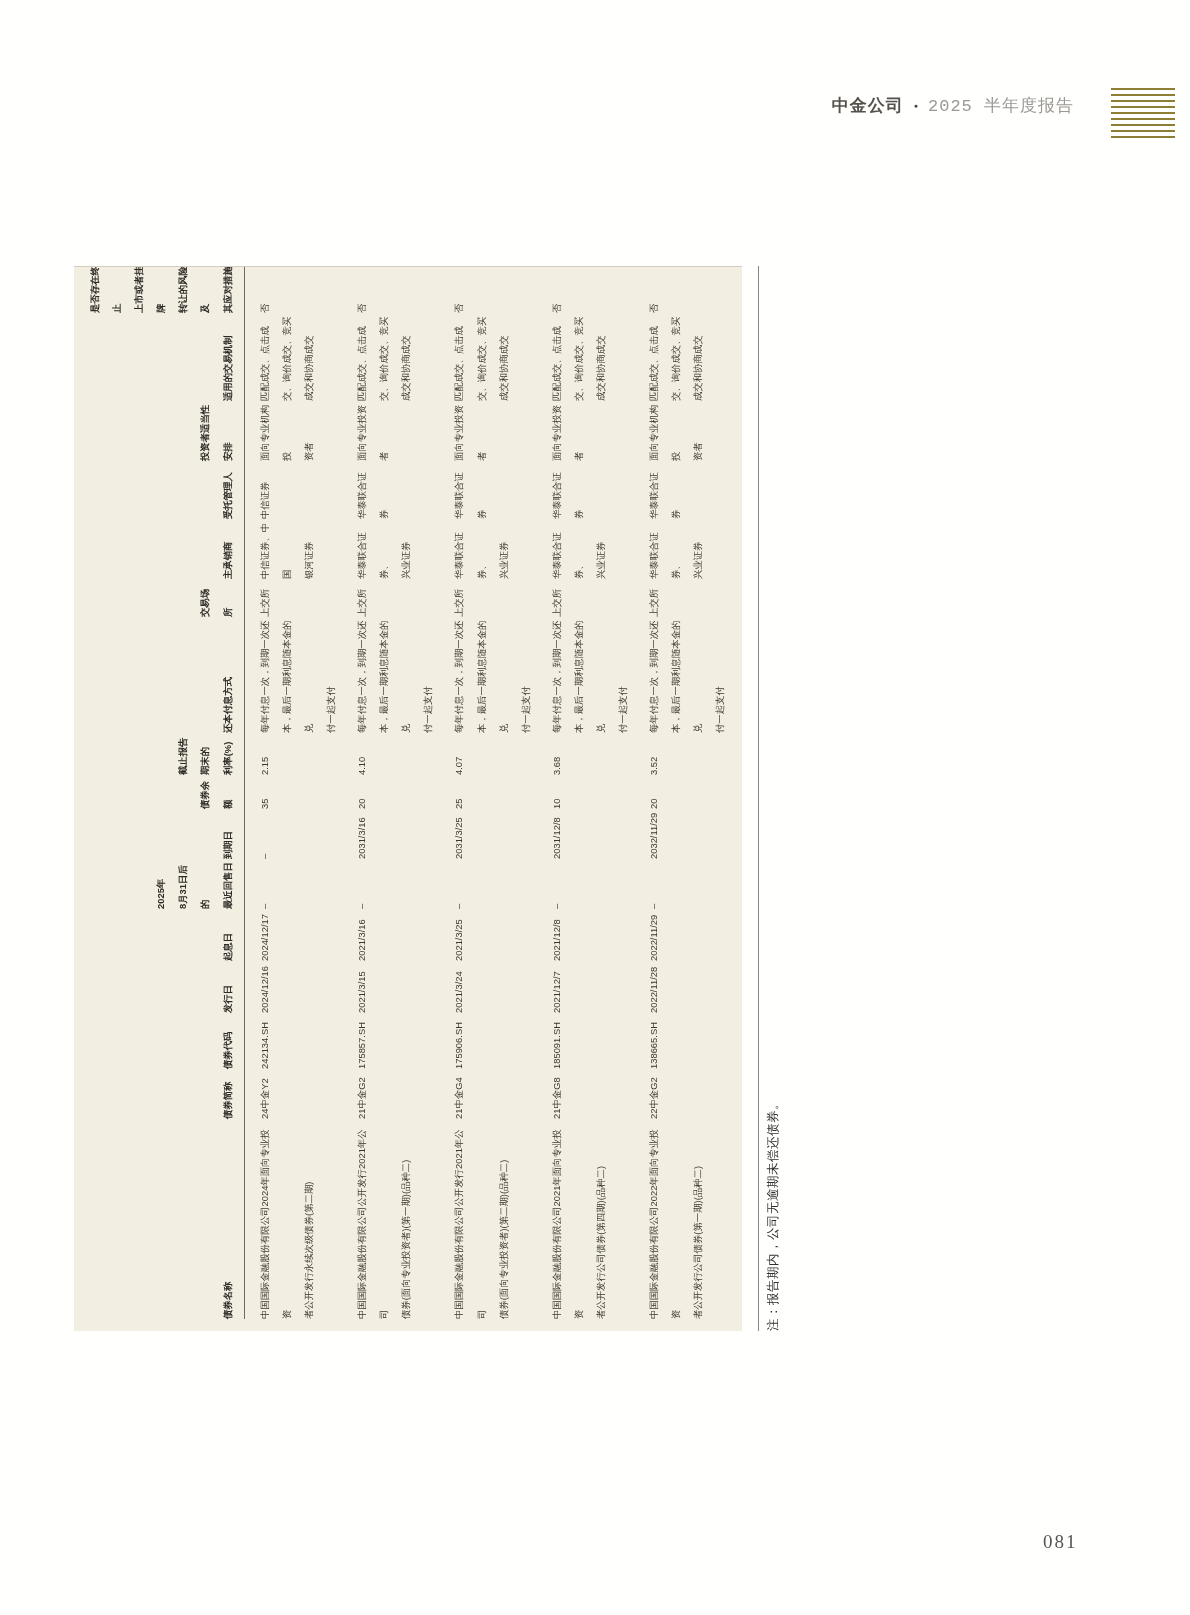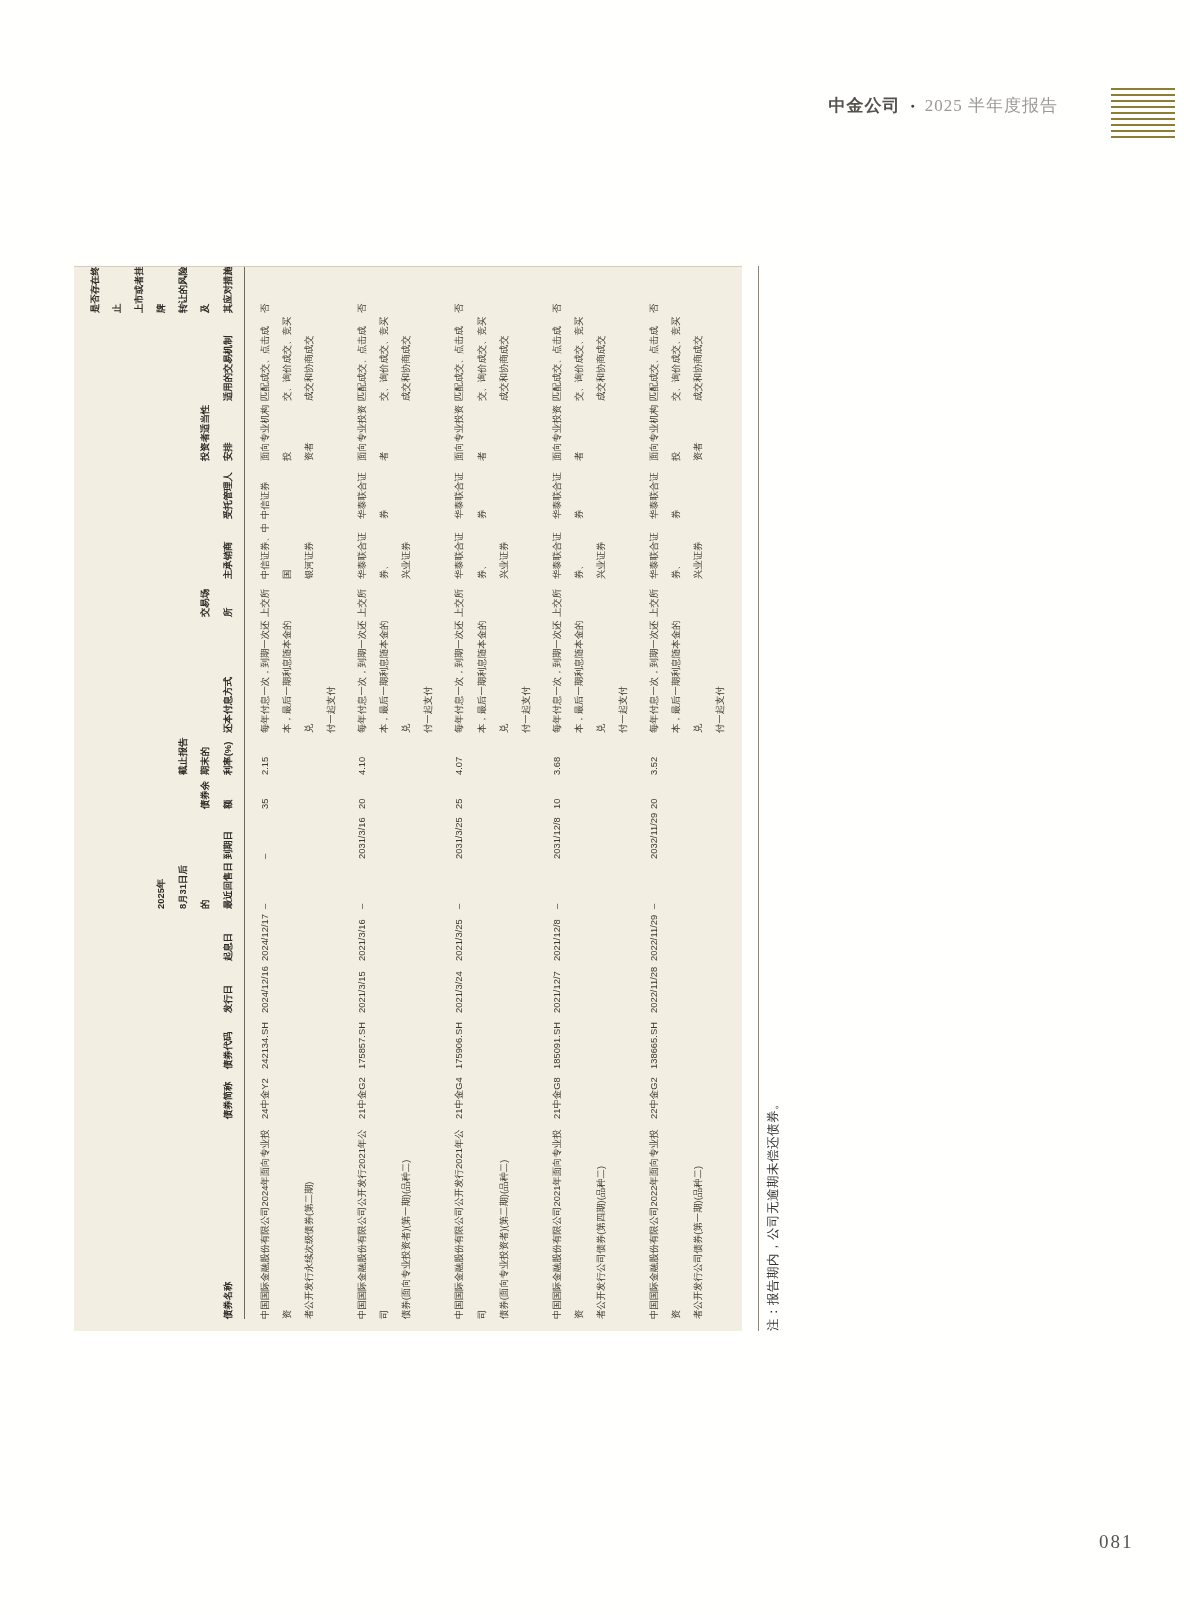"中金公司 ● 2025 半年度报告" #running-head { font-family: Liberation Serif, serif -> Liberation Mono, monospace; right: 132px -> 116px }
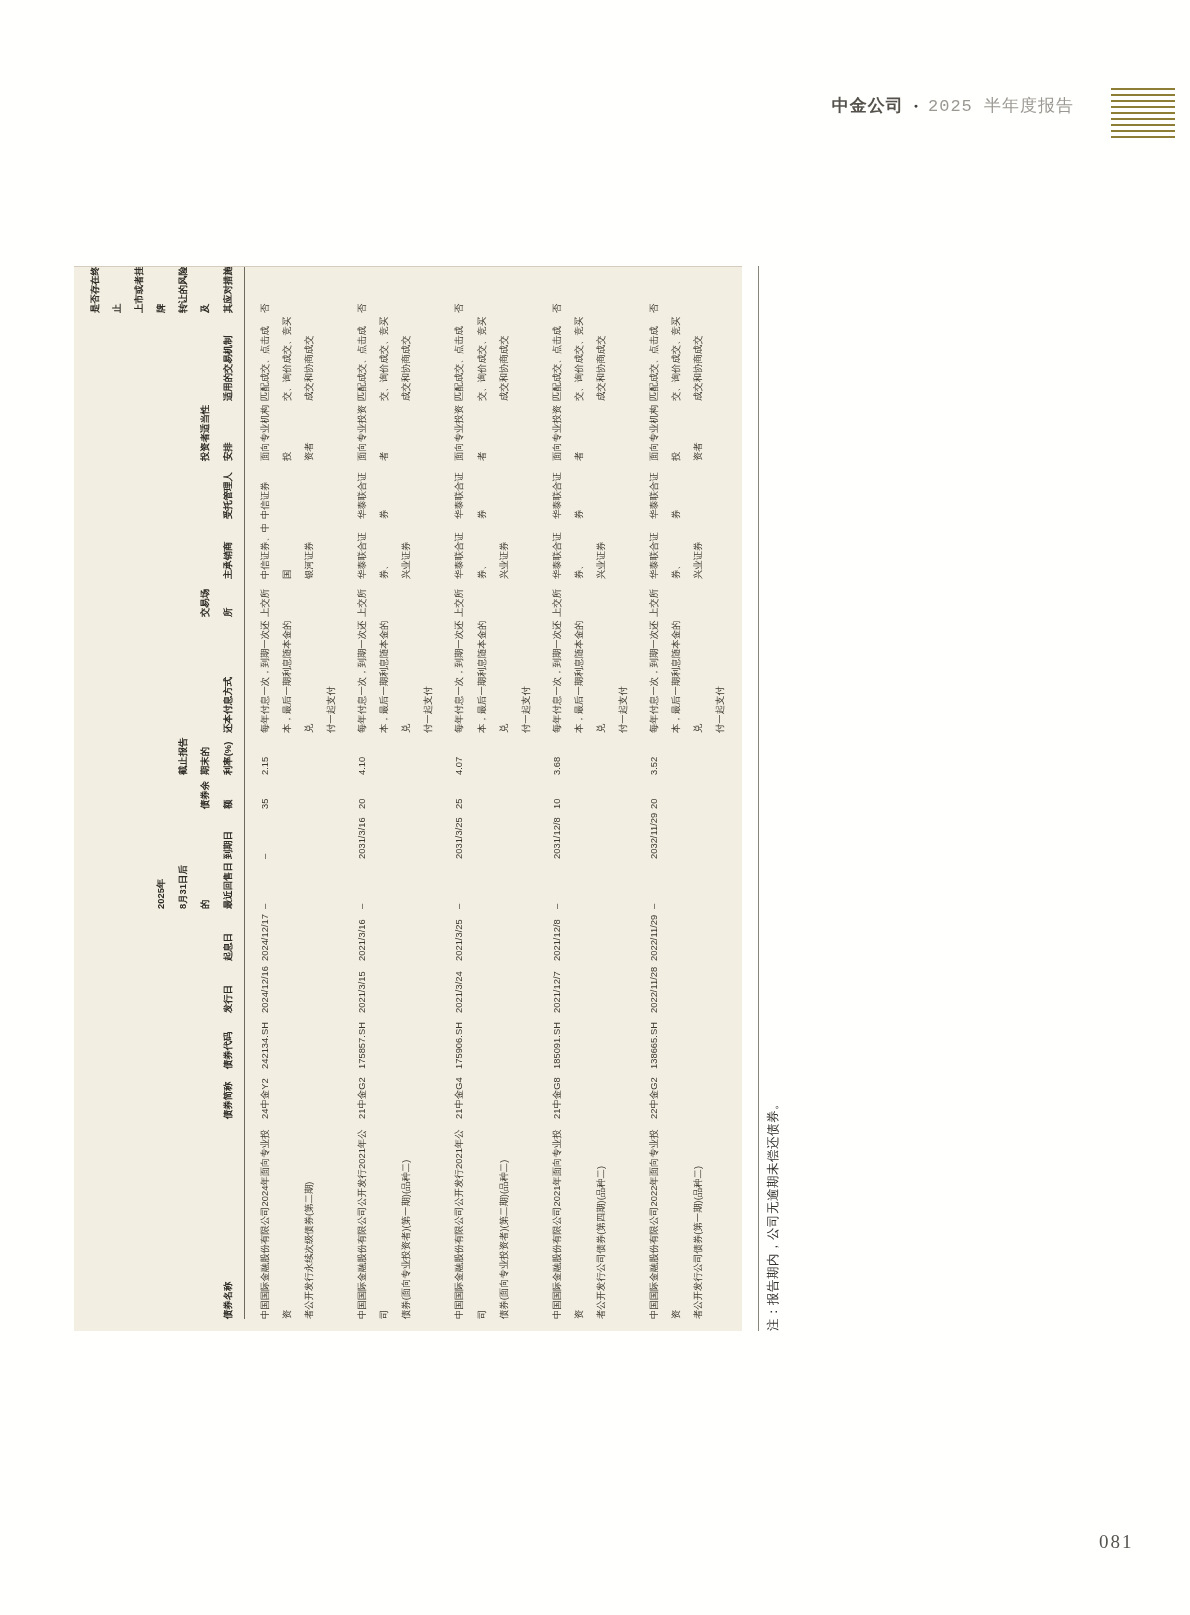"081" #folio { left: 1099px -> 1043px }
